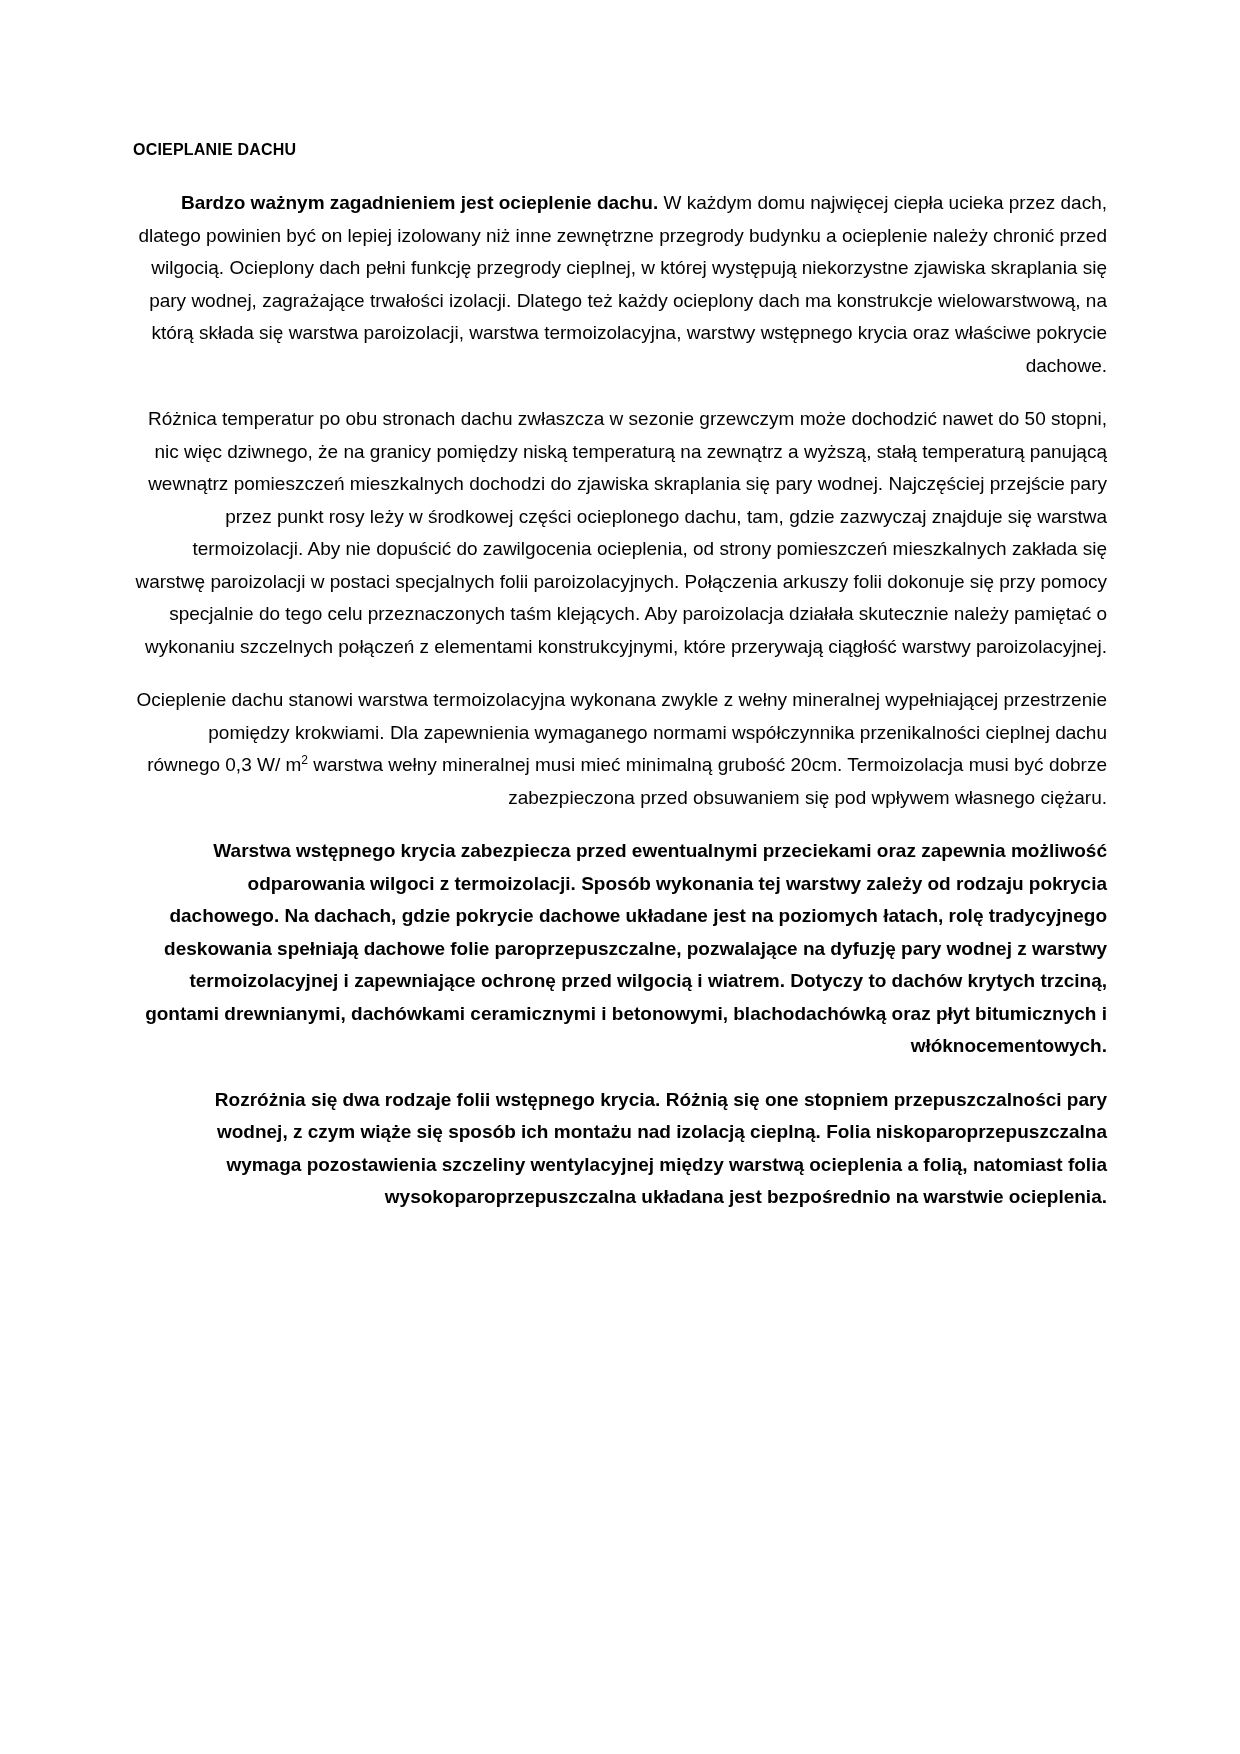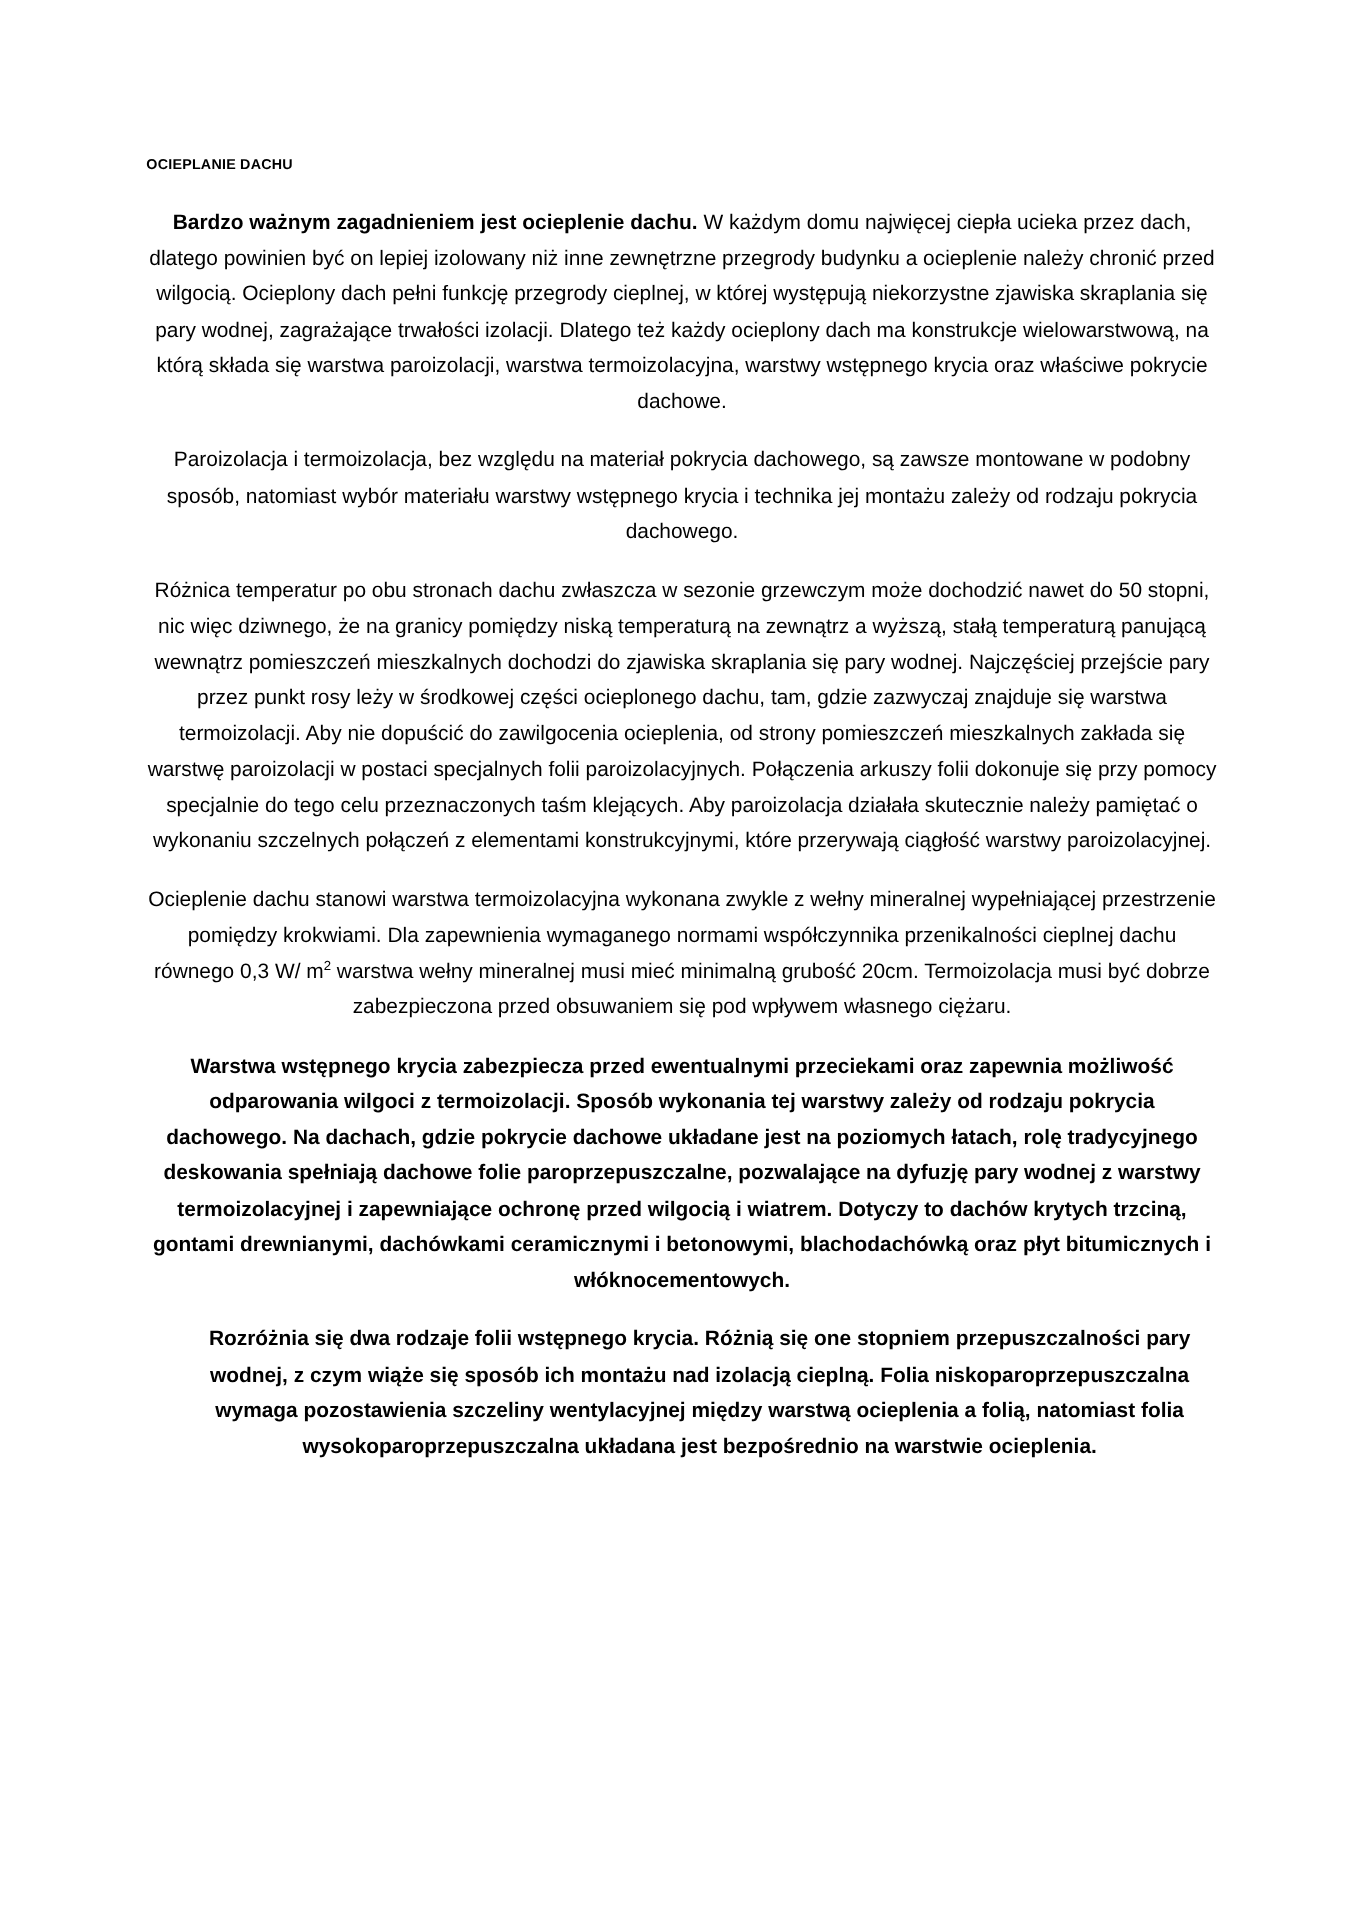"OCIEPLANIE DACHU" .doc-title { font-size: 13px -> 16px }
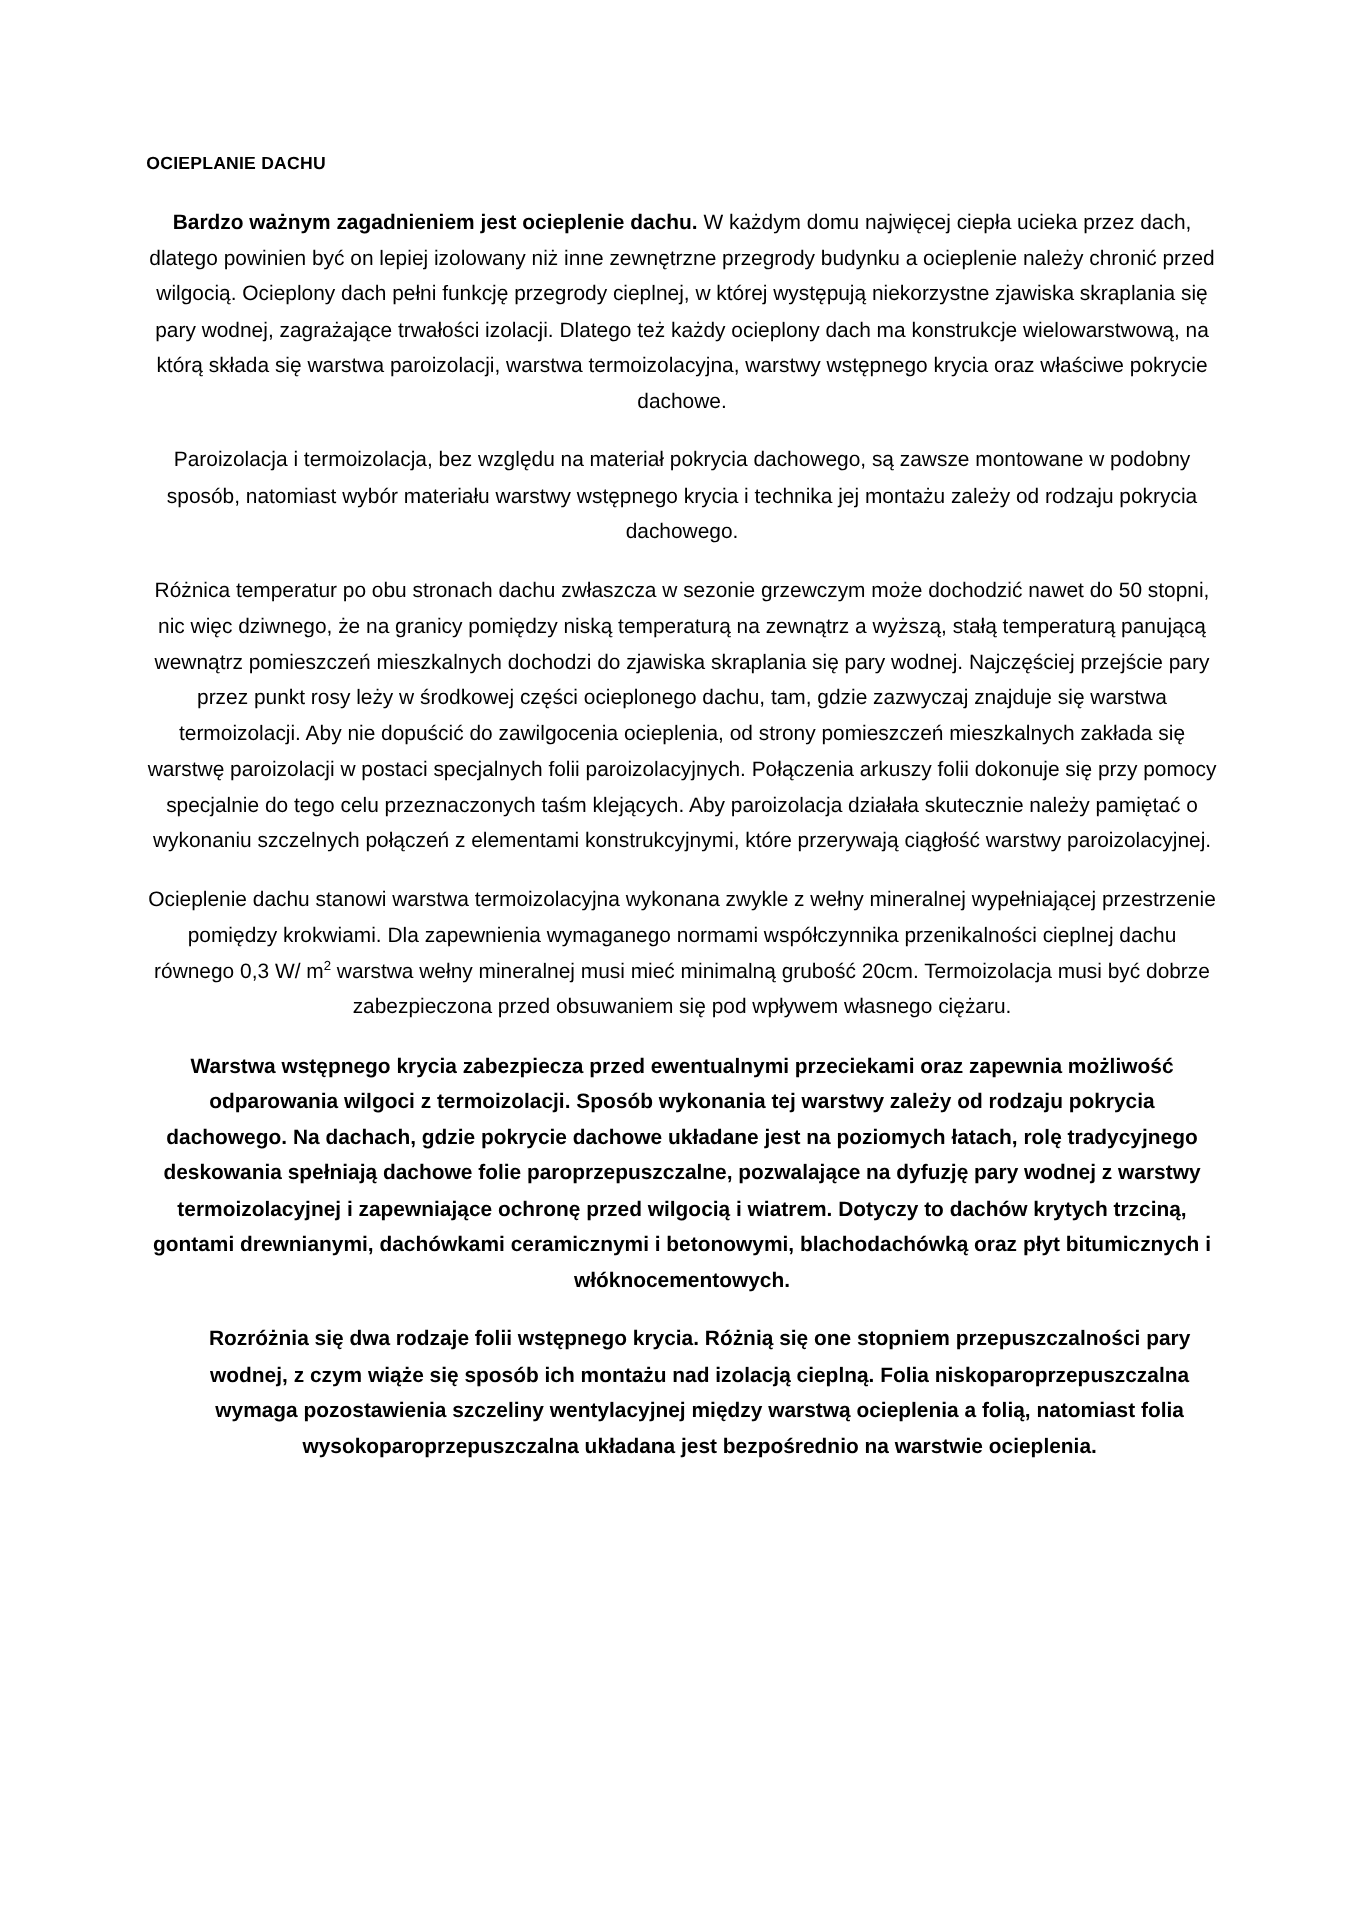"Bardzo ważnym zagadnieniem jest" .para { text-align: center -> right }
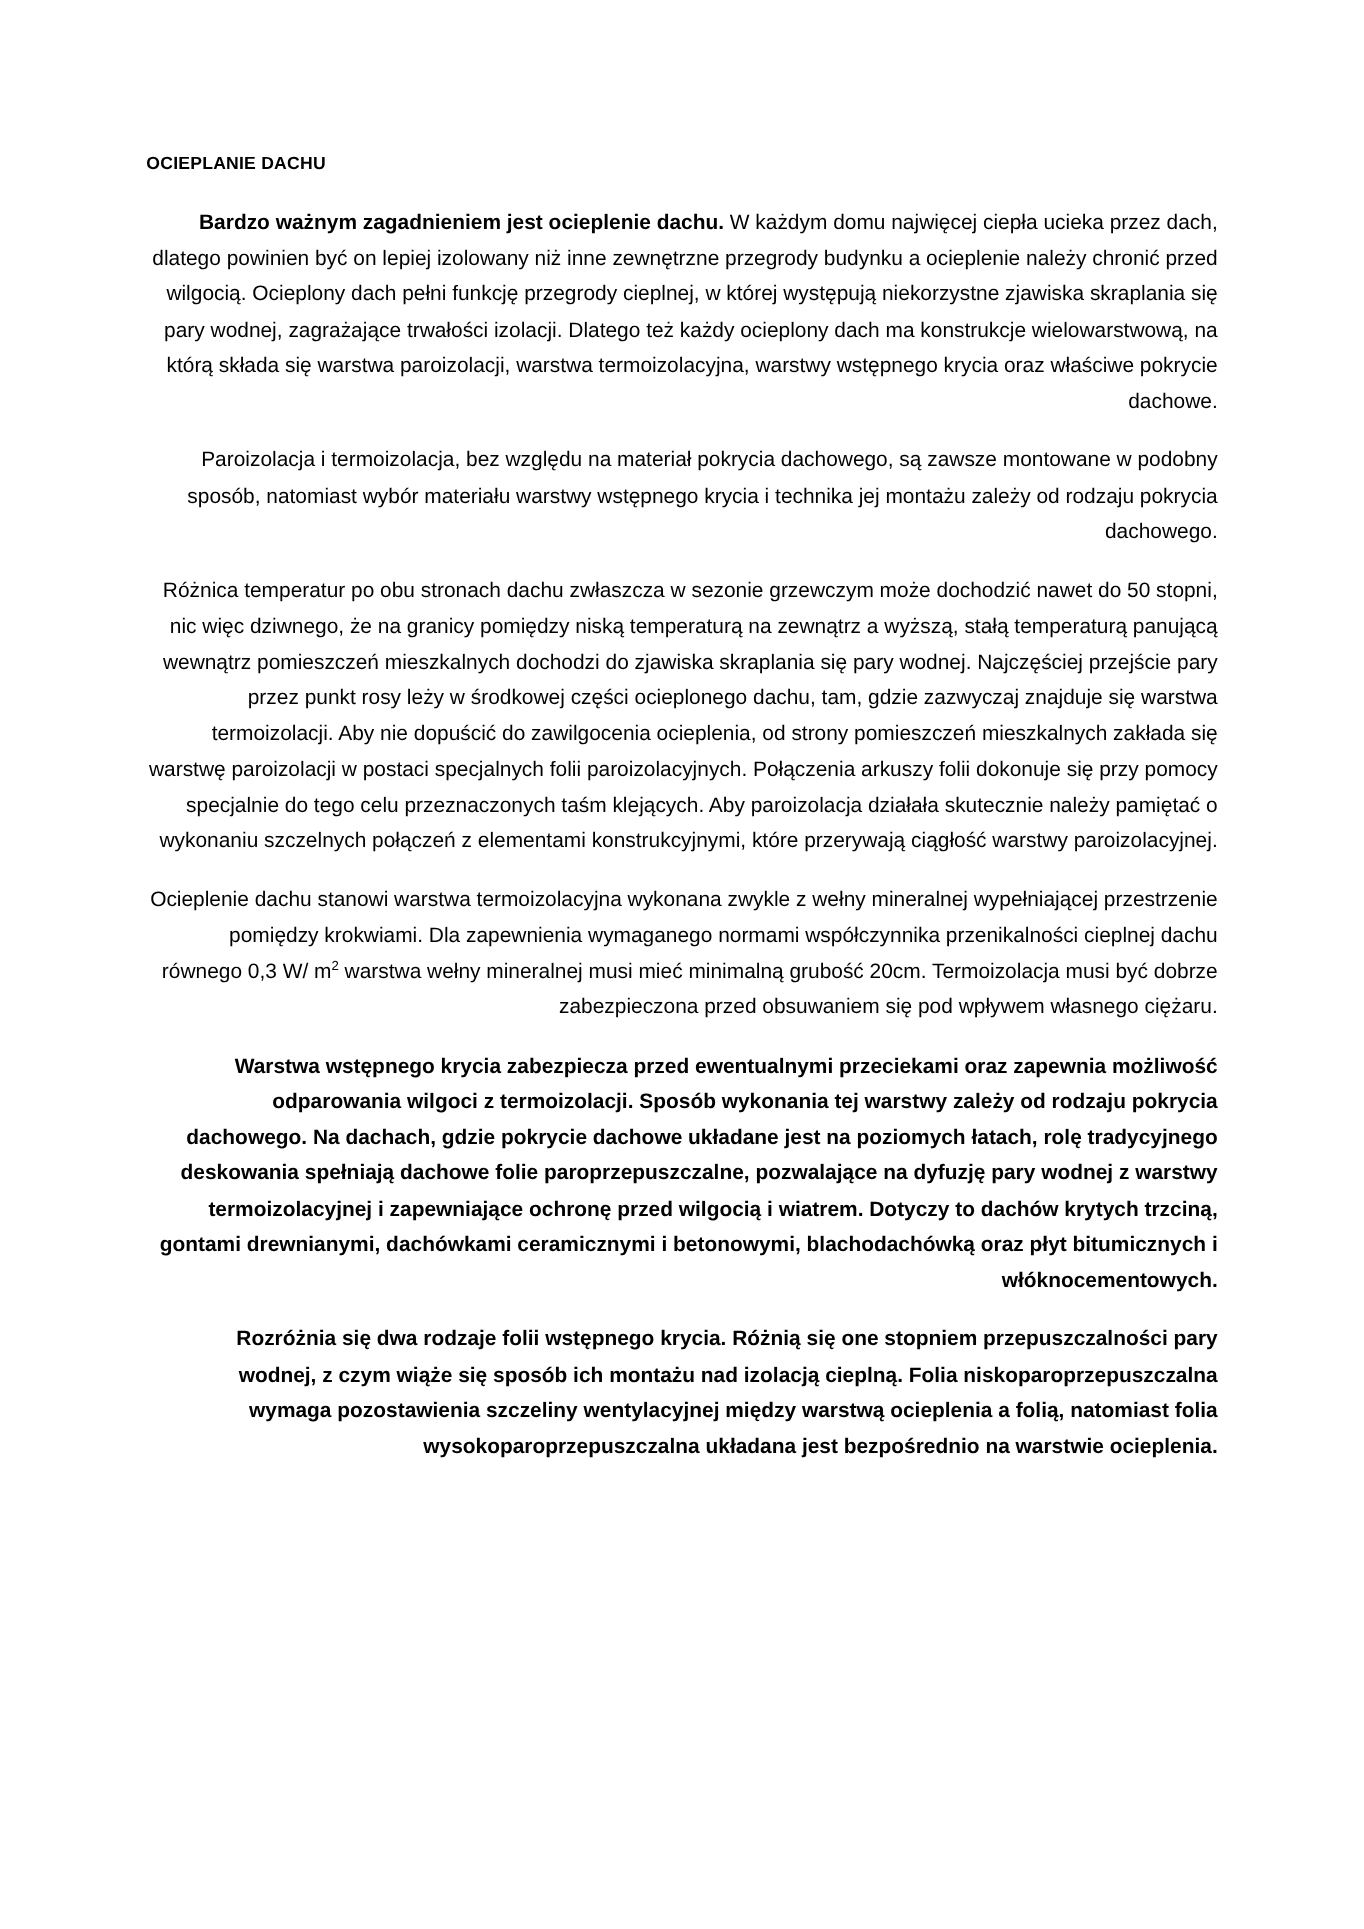"Paroizolacja i termoizolacja, bez" p.para { html: <p>Paroizolacja i termoizolacja, bez względu na materiał pokrycia dachowego, są zawsze montowane w podobny sposób, natomiast wybór materiału warstwy wstępnego krycia i technika jej montażu zależy od rodzaju pokrycia dachowego.</p> -> none }
